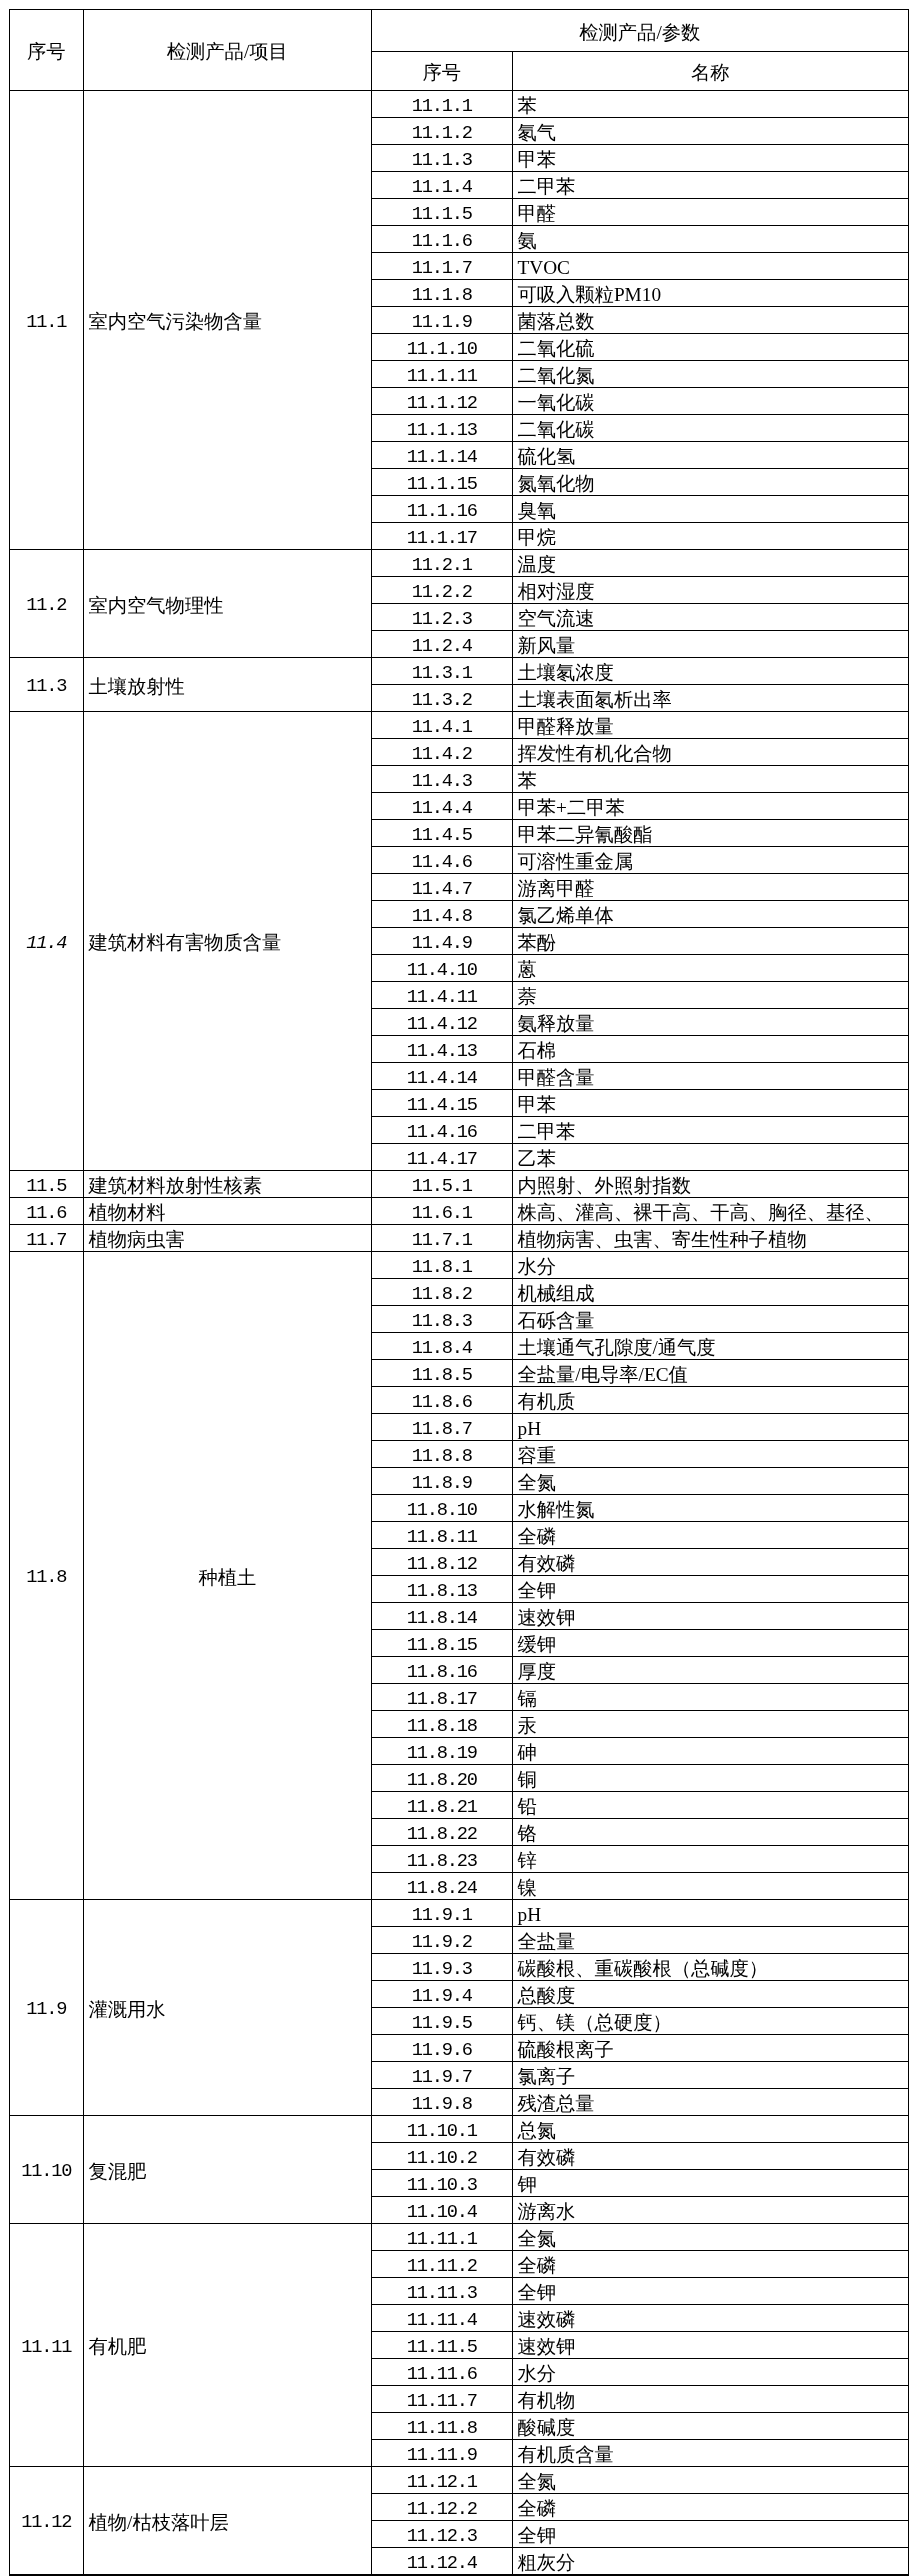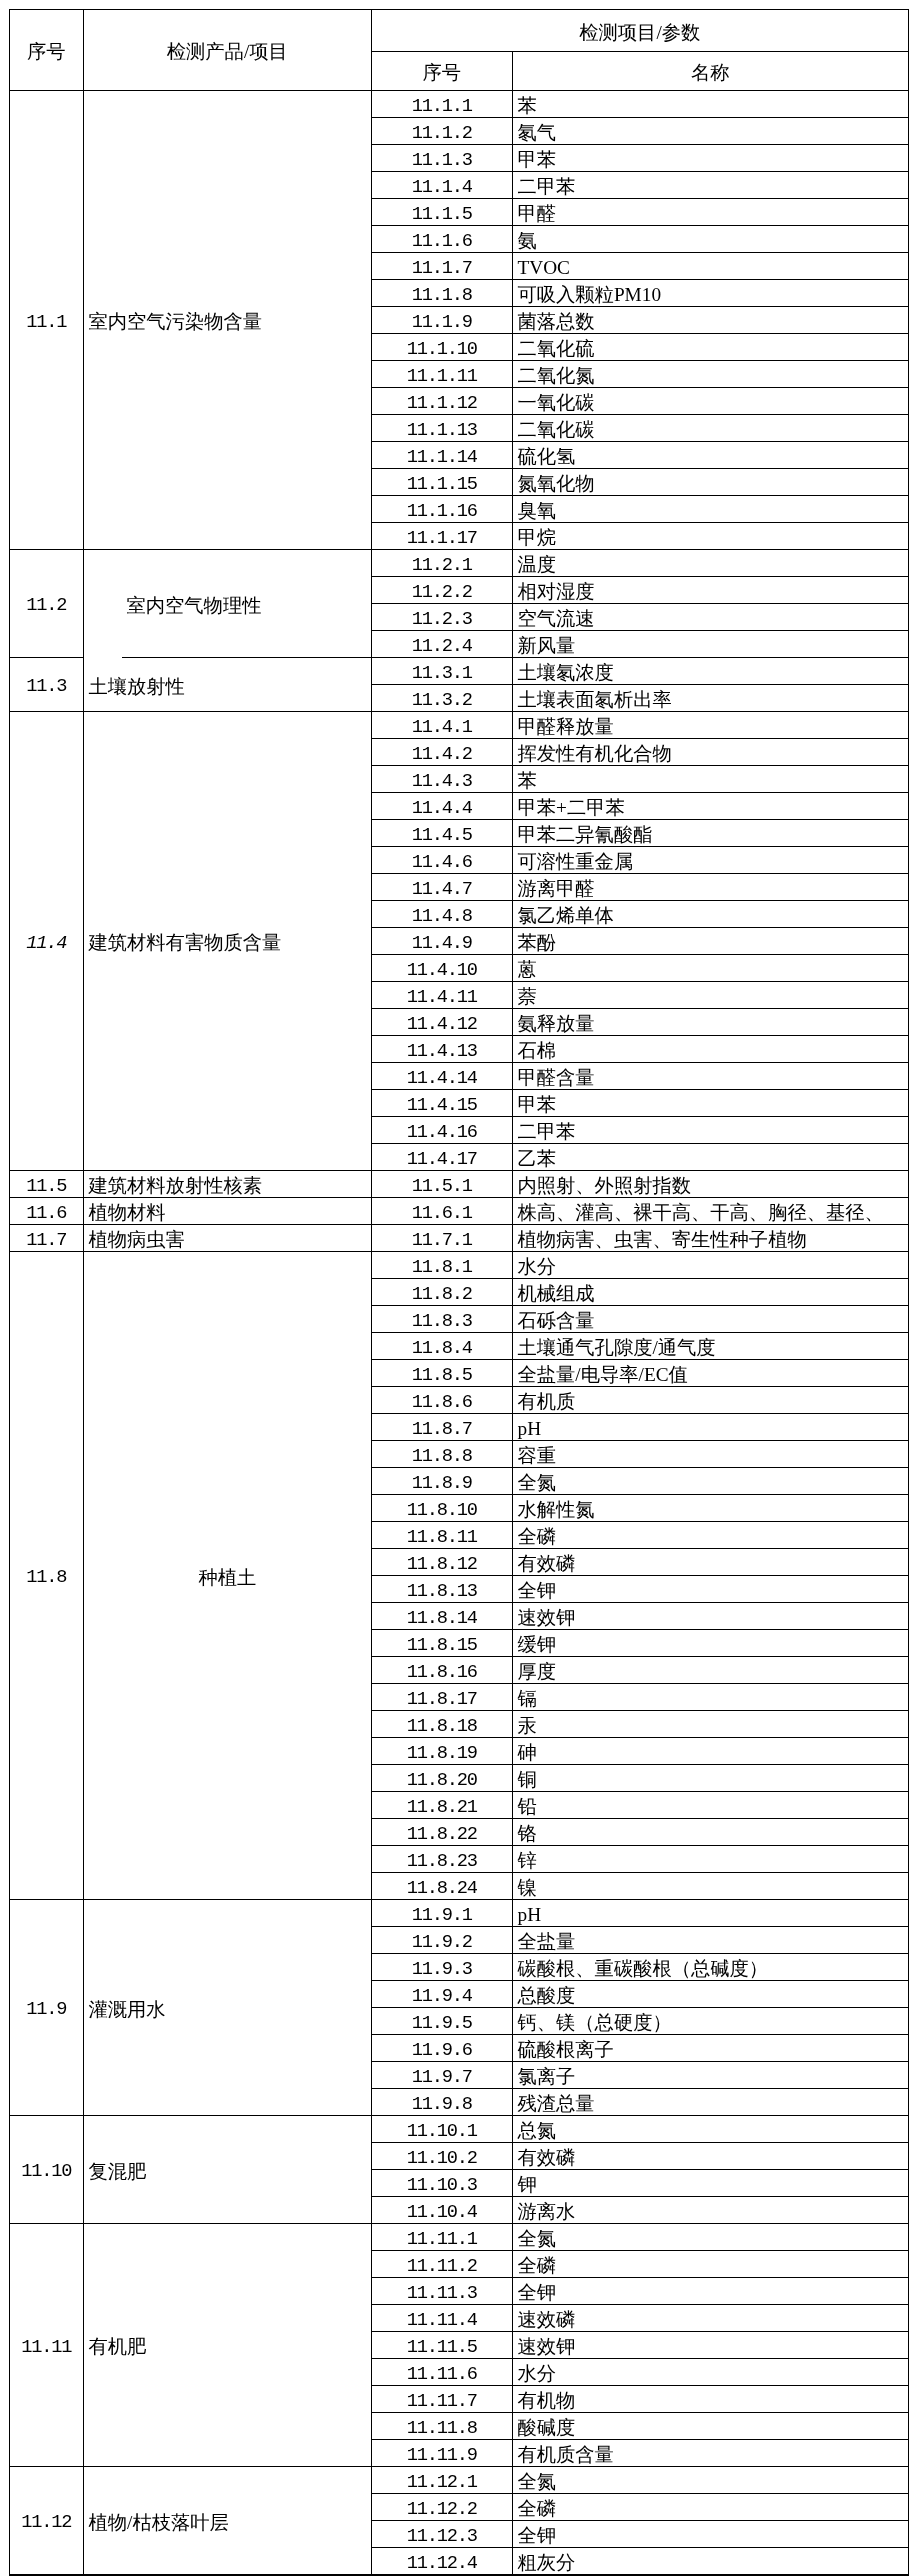"检测项目/参数" div.c { text: 项目/ -> 产品/ }
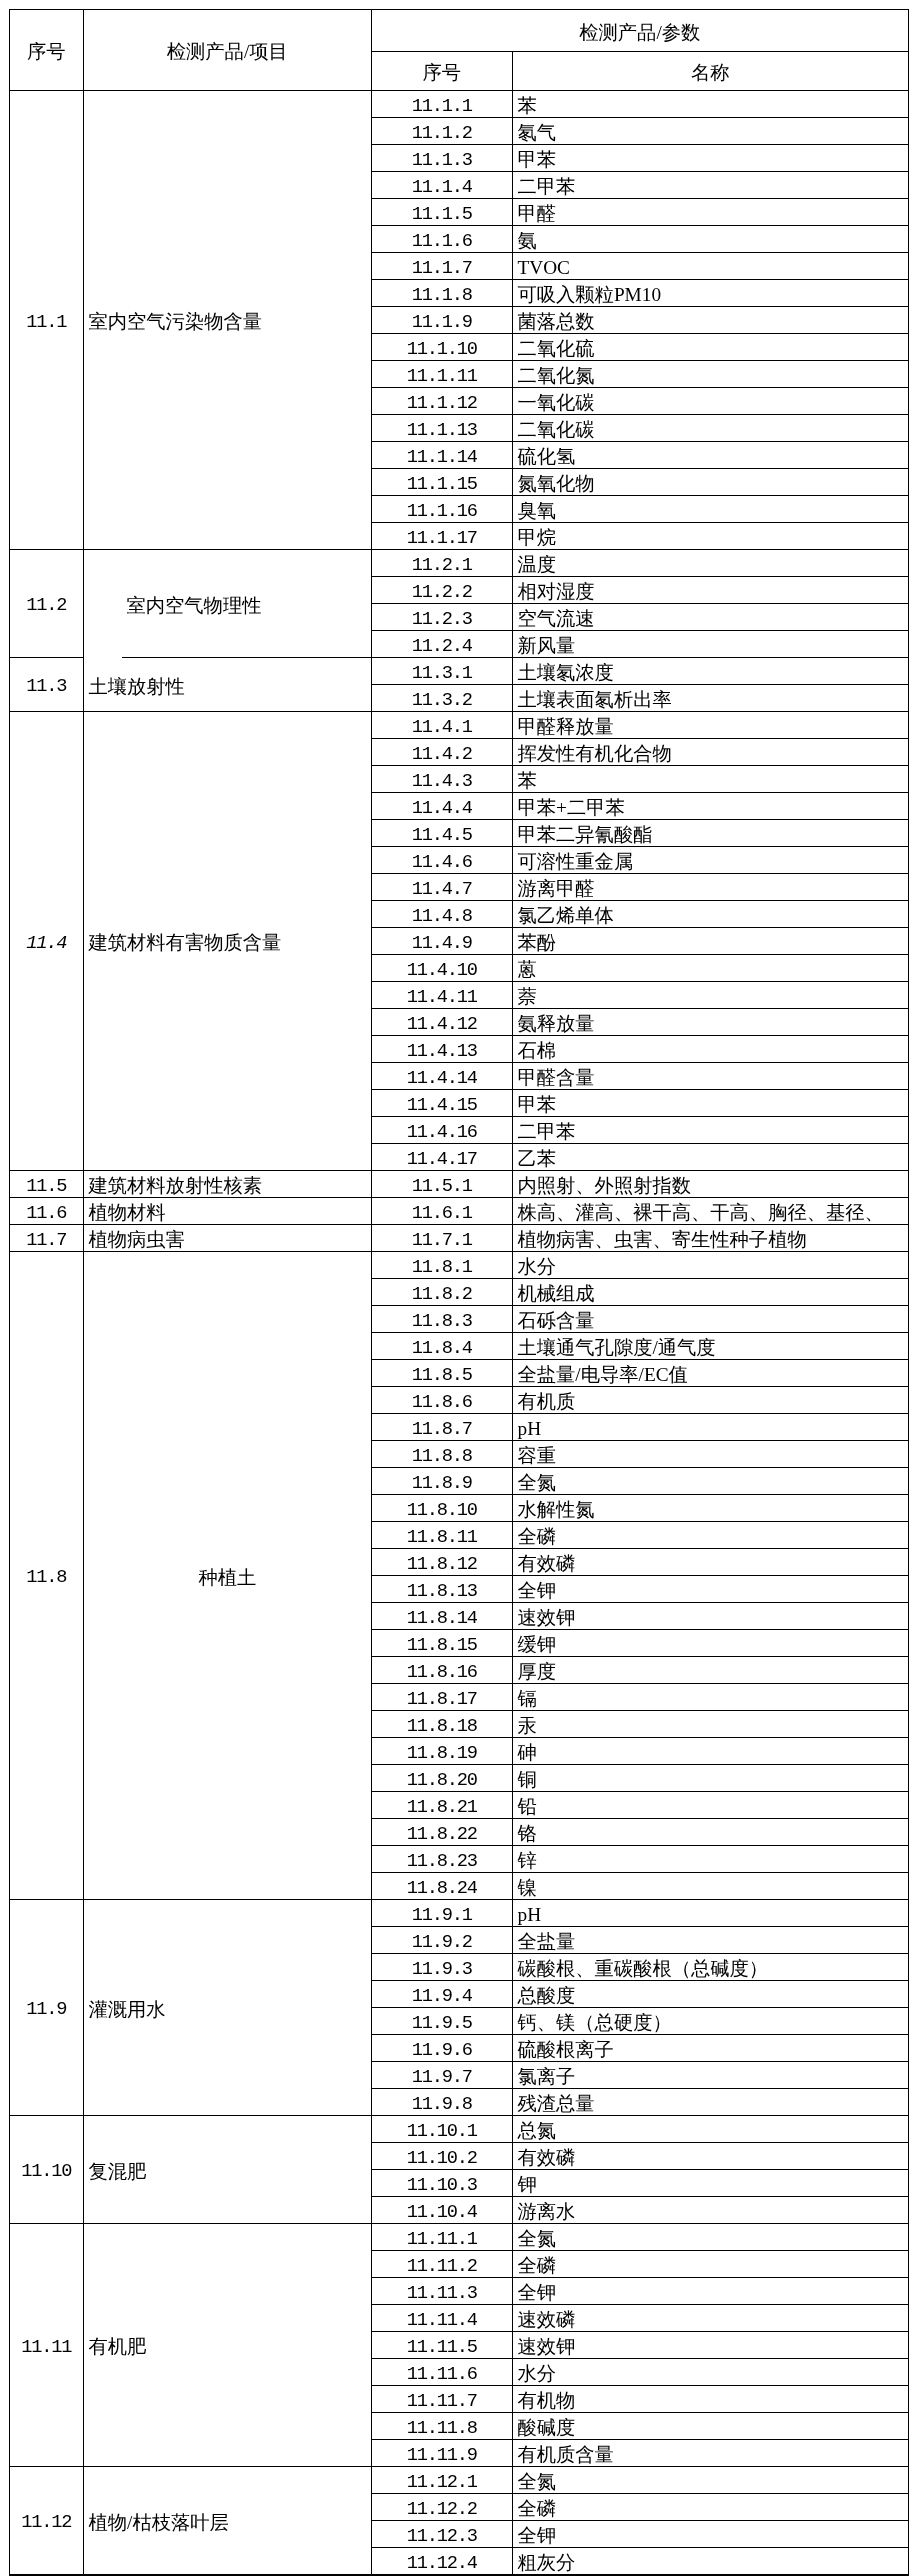"室内空气物理性" div.c { margin-left: 38px -> none }
